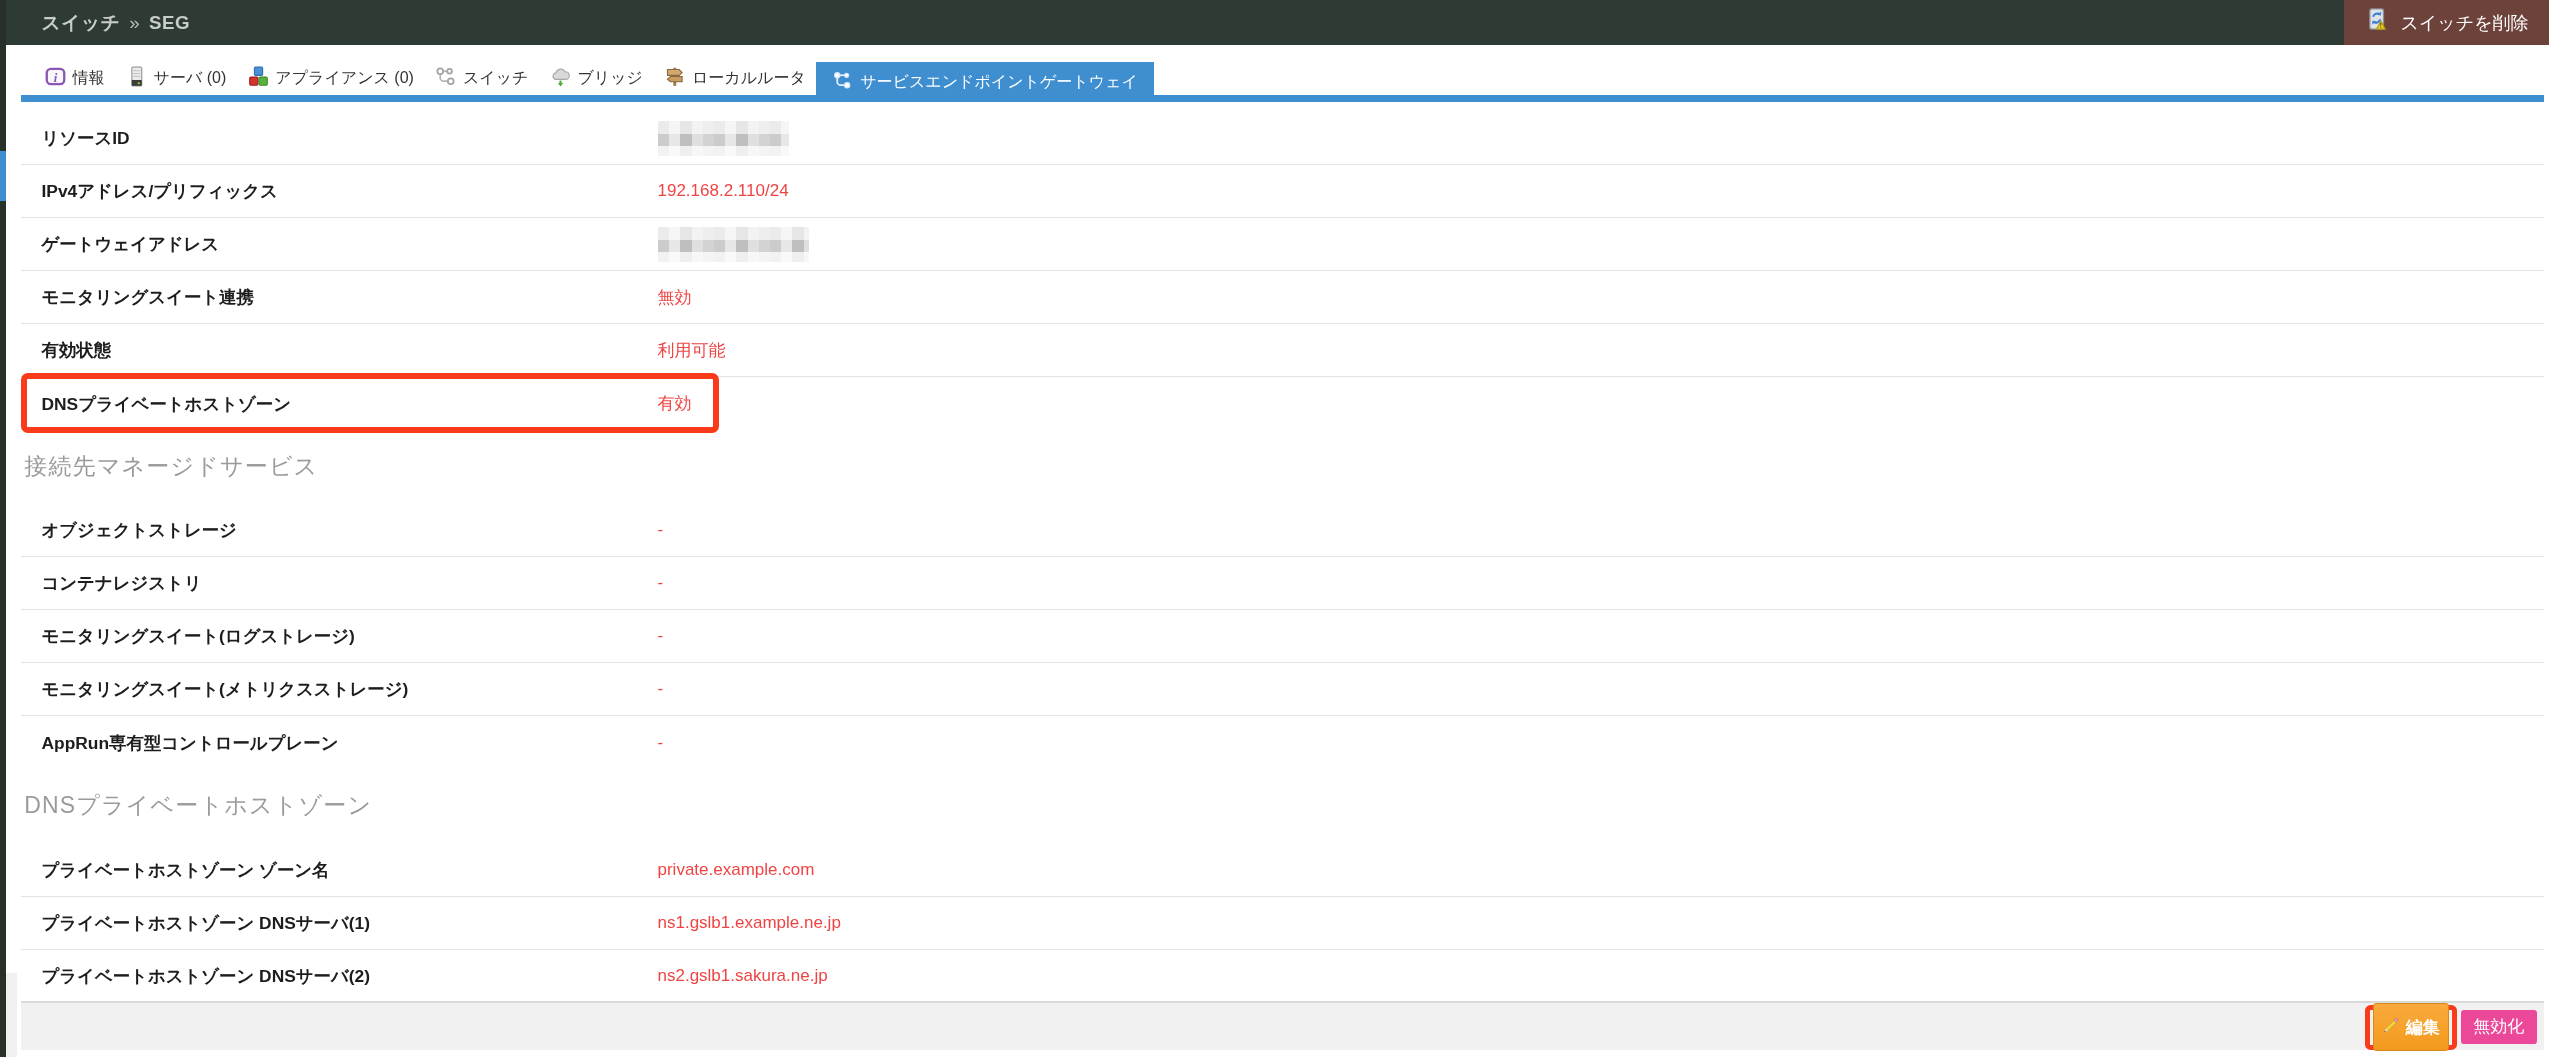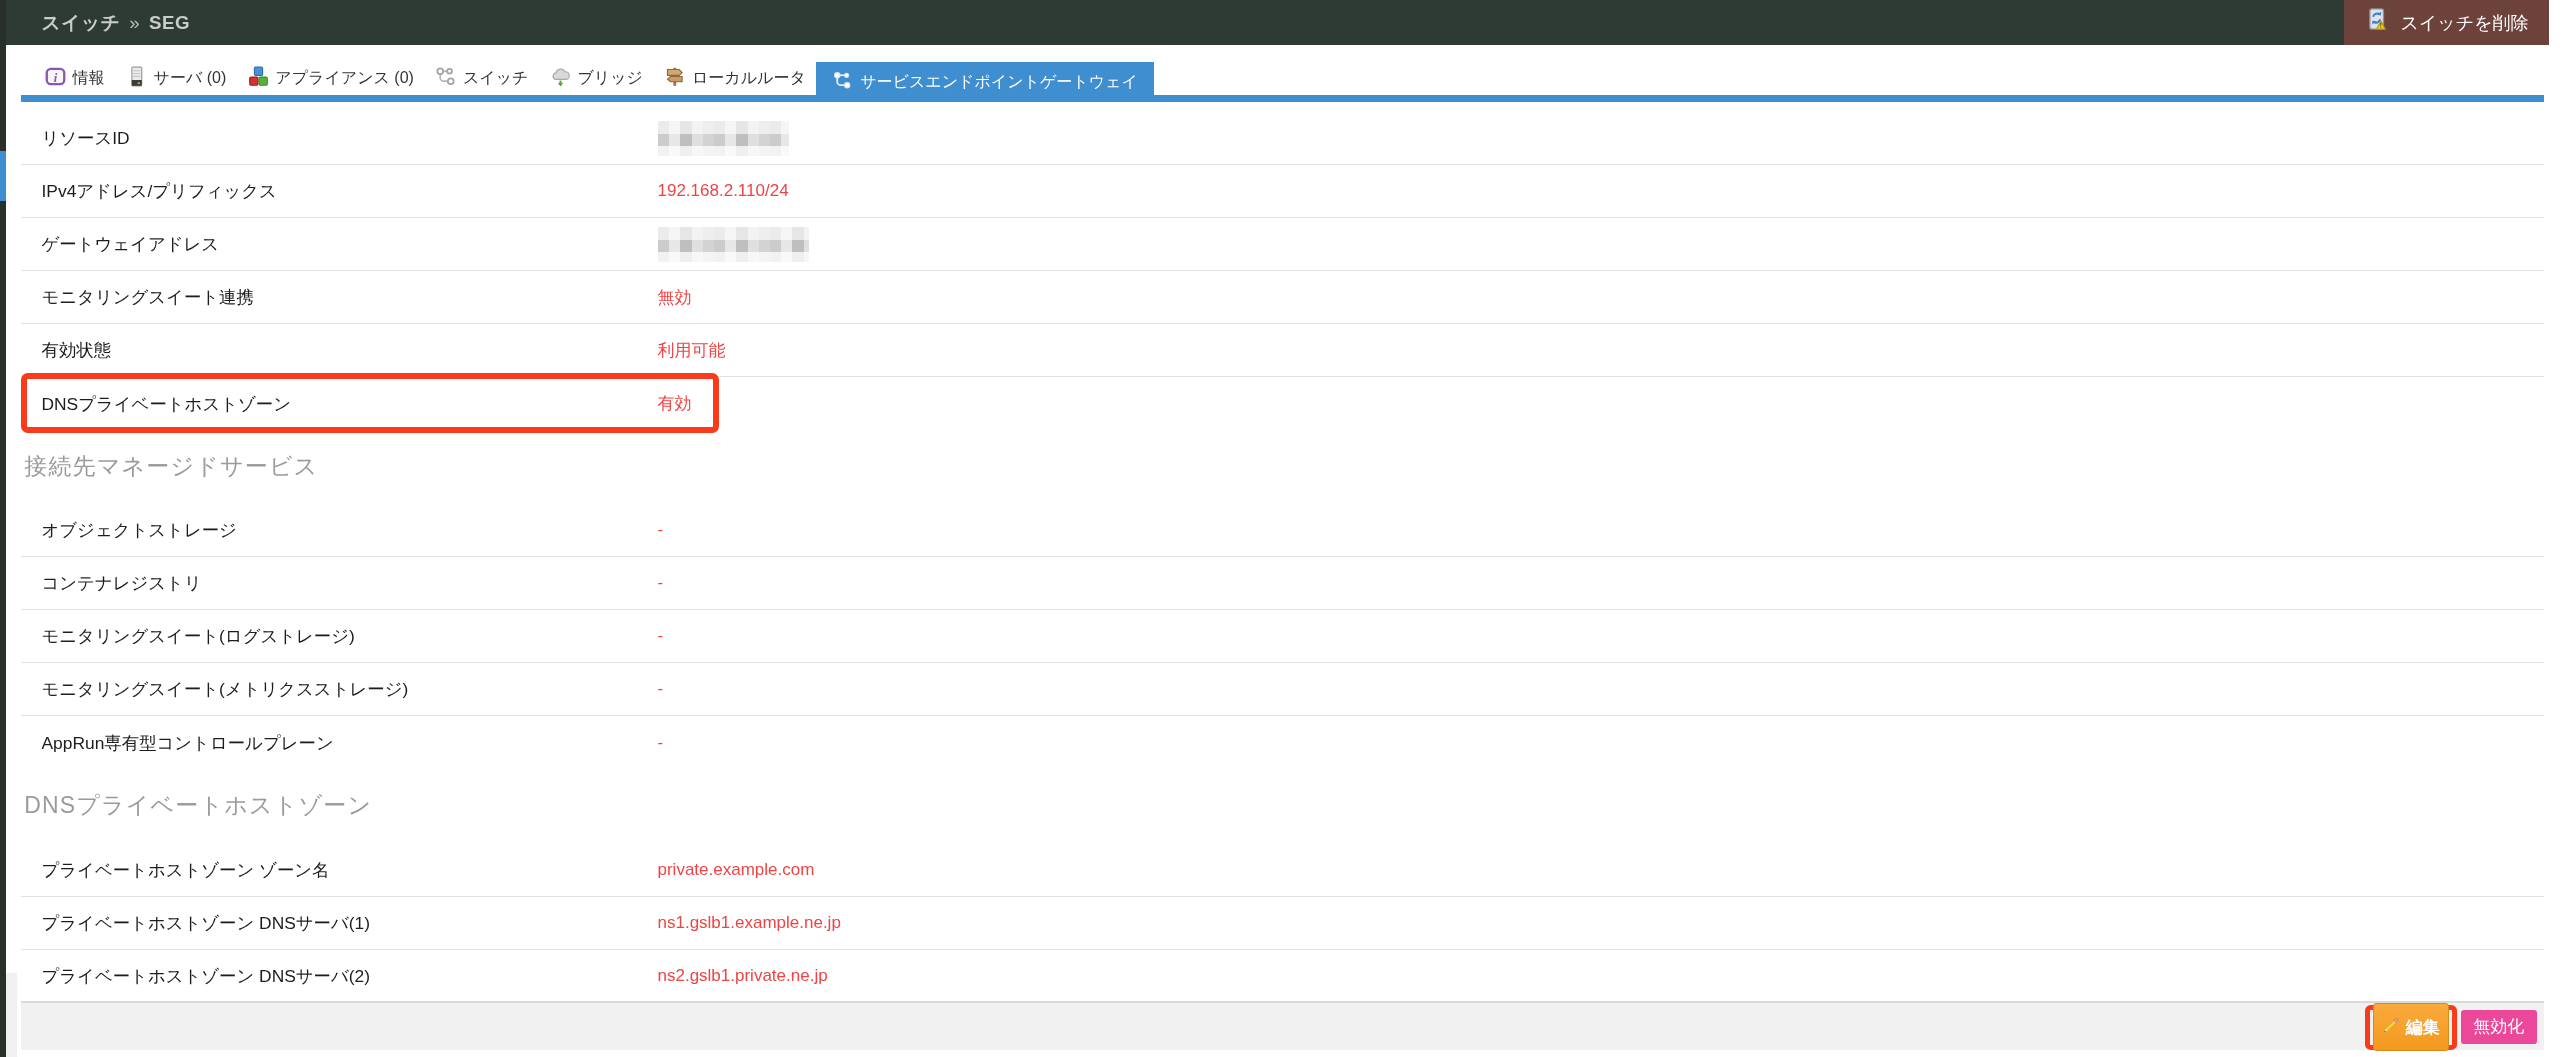"リソースID" .row-label { font-weight: 400 -> 700 }
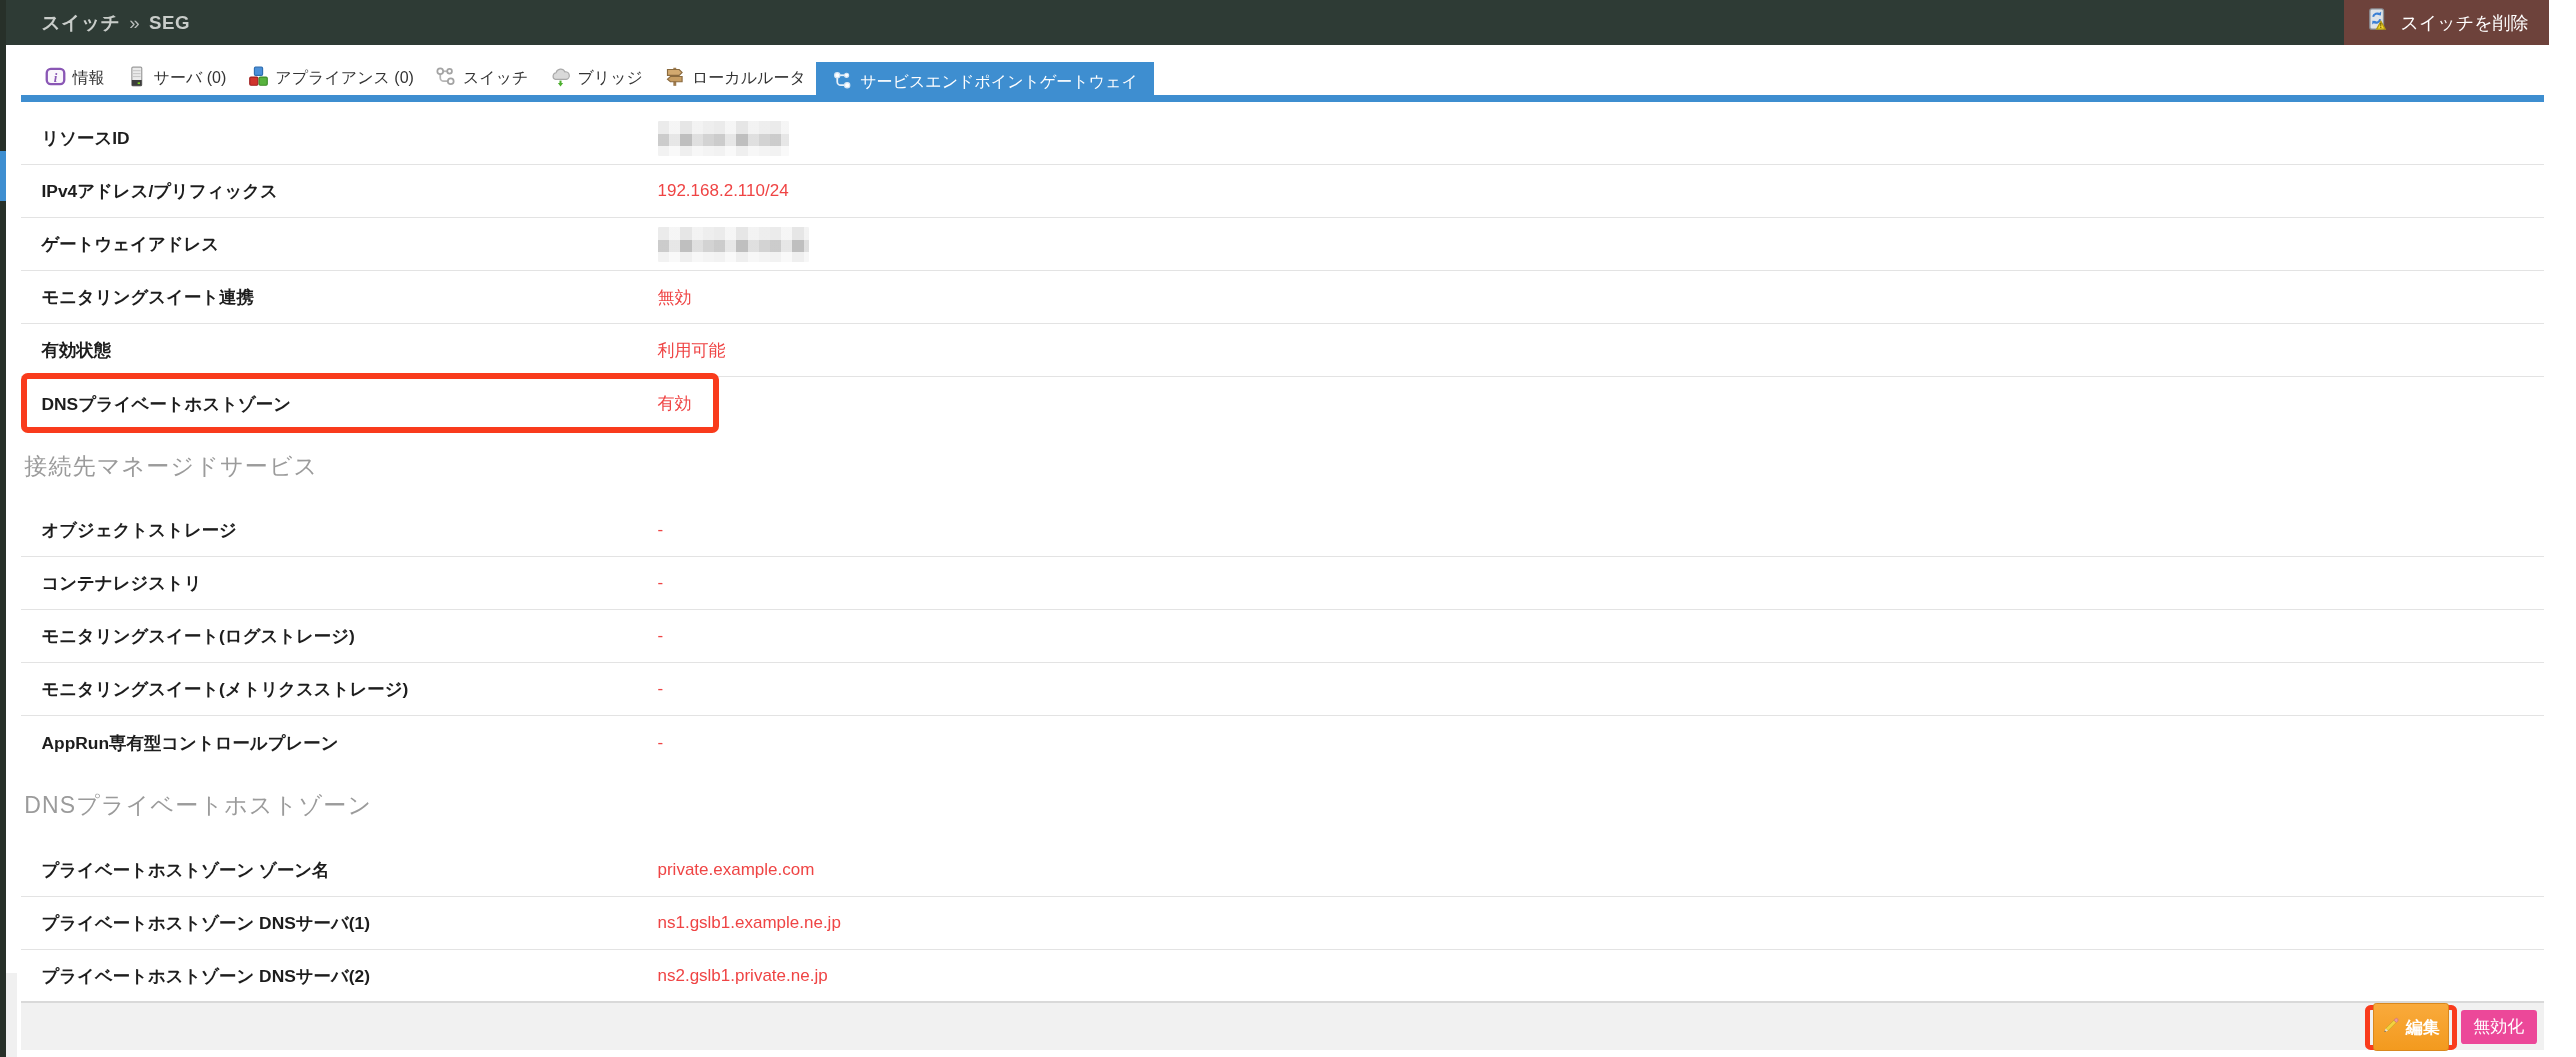"ns2.gslb1.private.ne.jp" span.row-value { text: ns2.gslb1.private.ne.jp -> ns2.gslb1.sakura.ne.jp }
